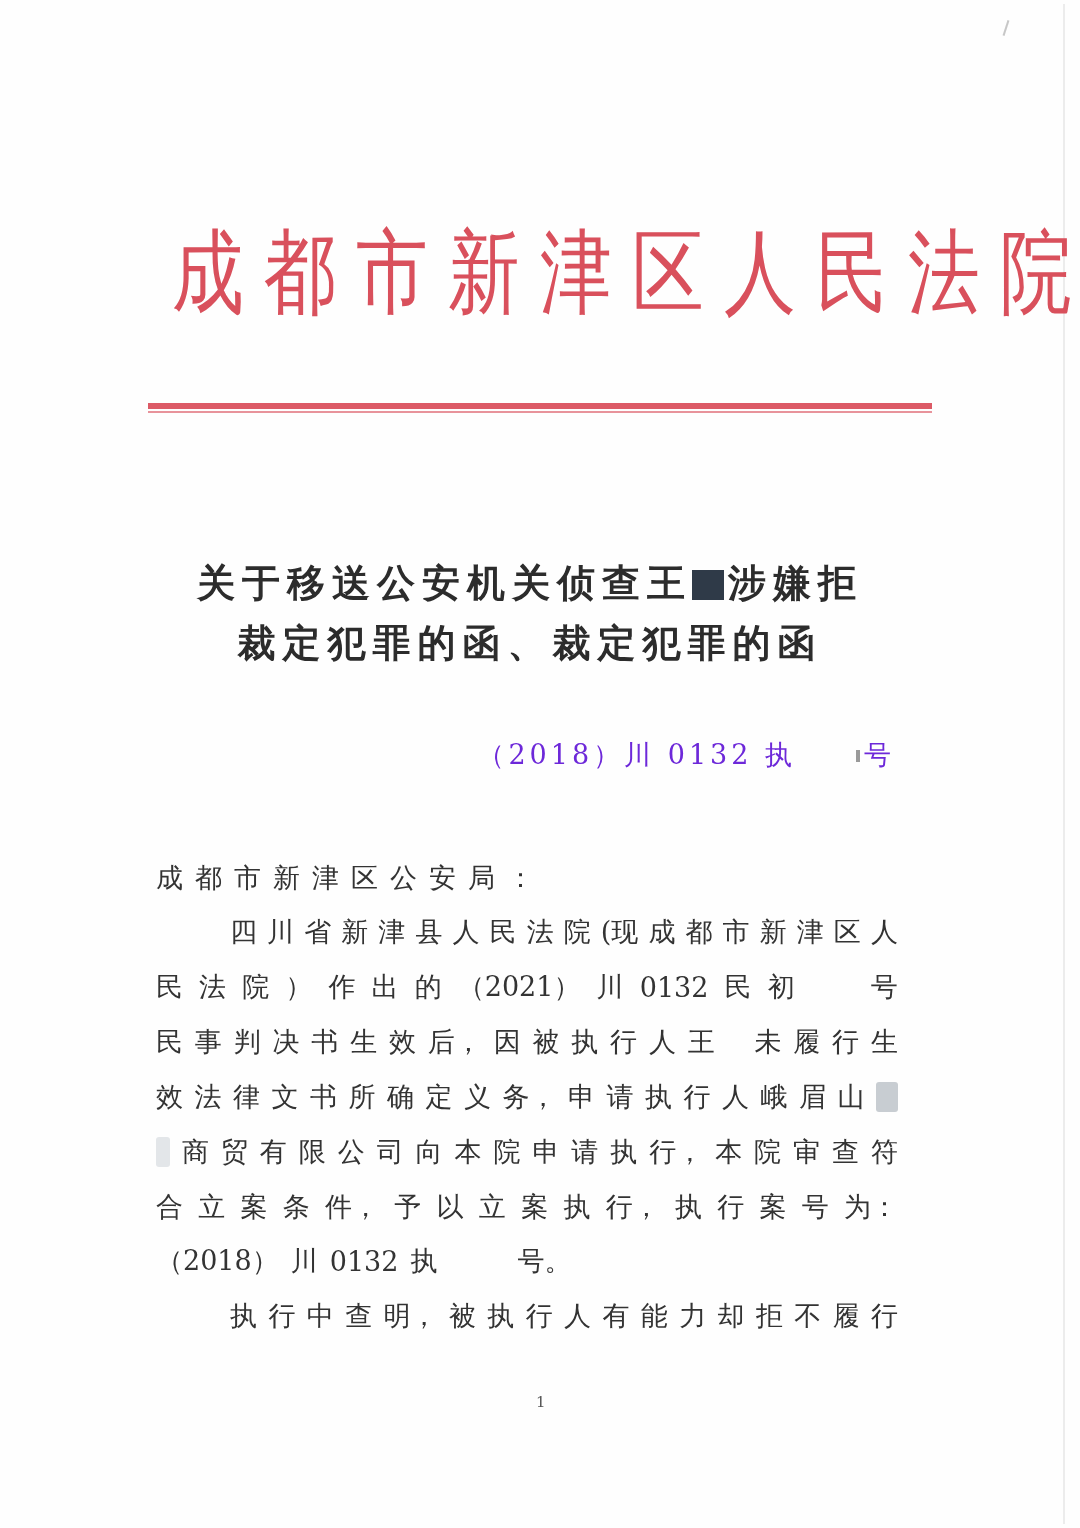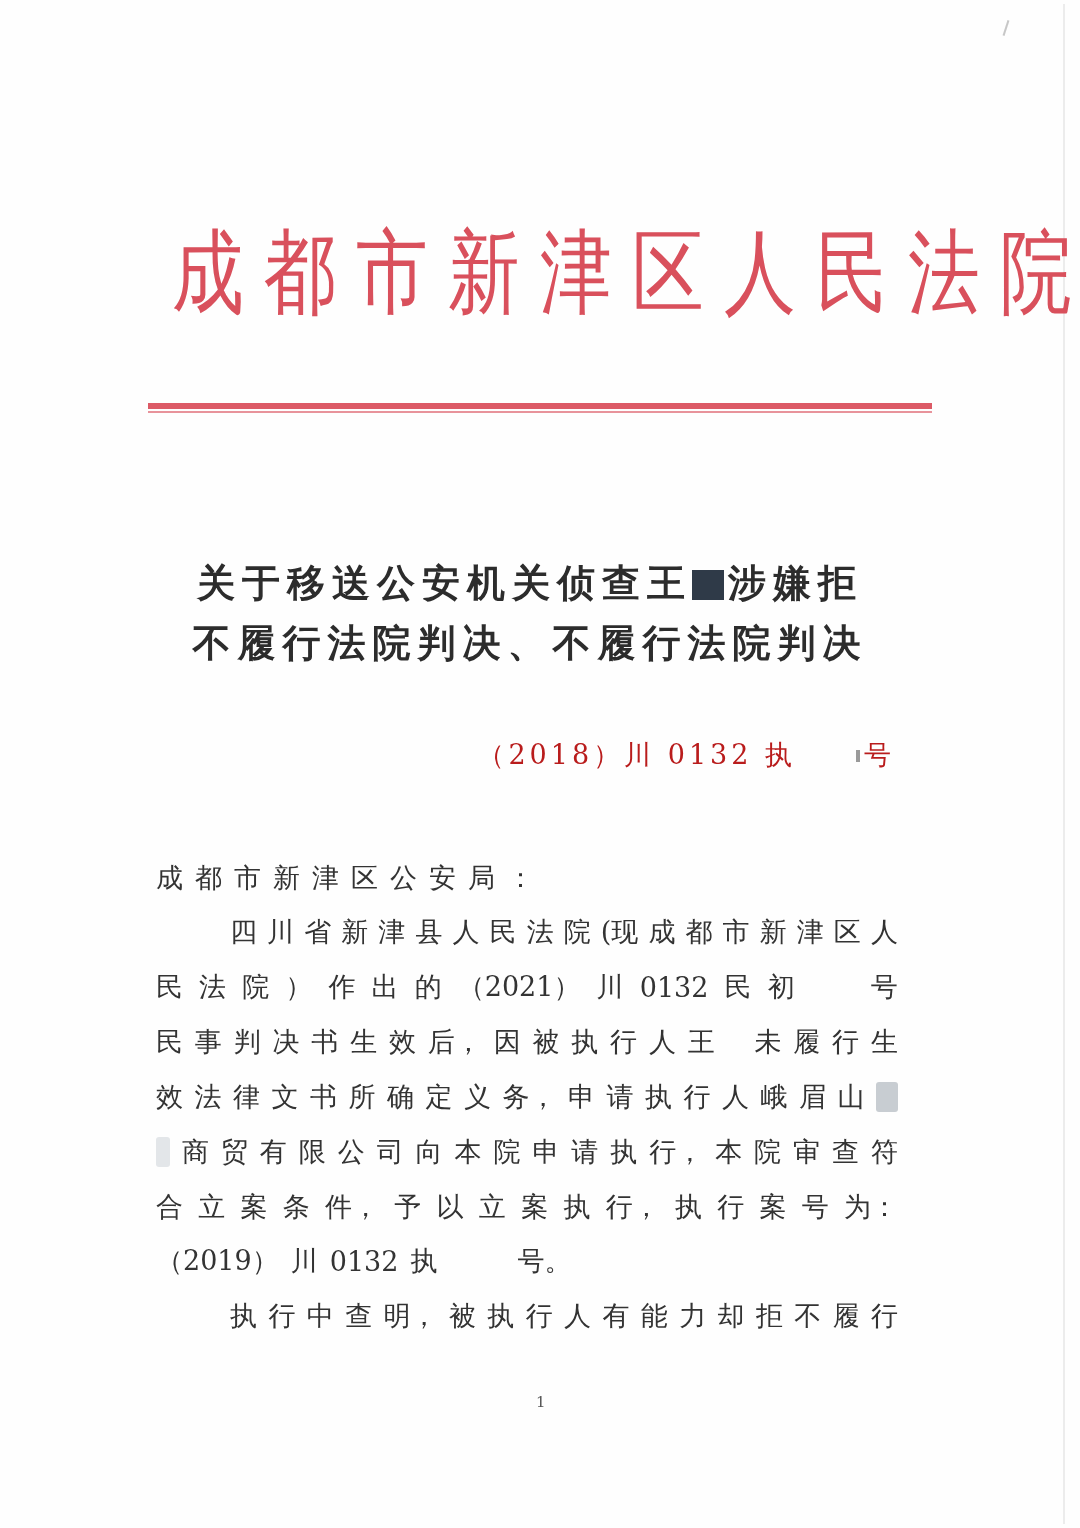"不履行法院判决、不履行法院判决" span { text: 不履行法院判决、不履行法院判决 -> 裁定犯罪的函、裁定犯罪的函 }
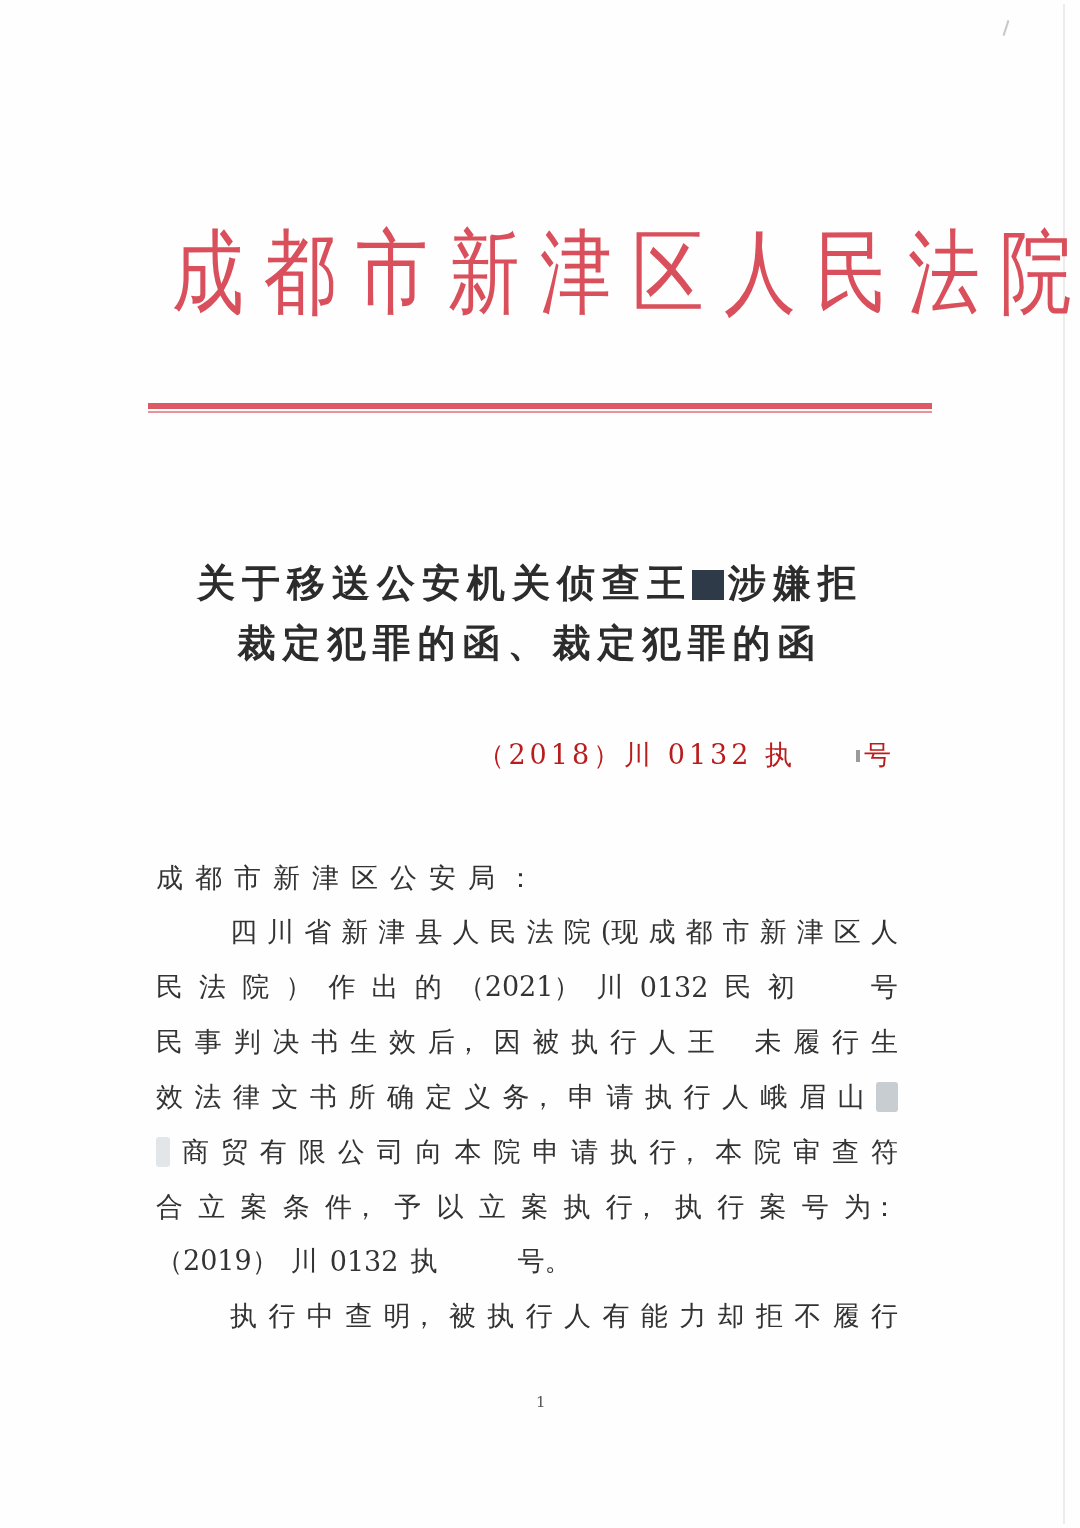"（2018）川 0132 执 号" .case-no { color: #b91c1c -> #6d28d9 }
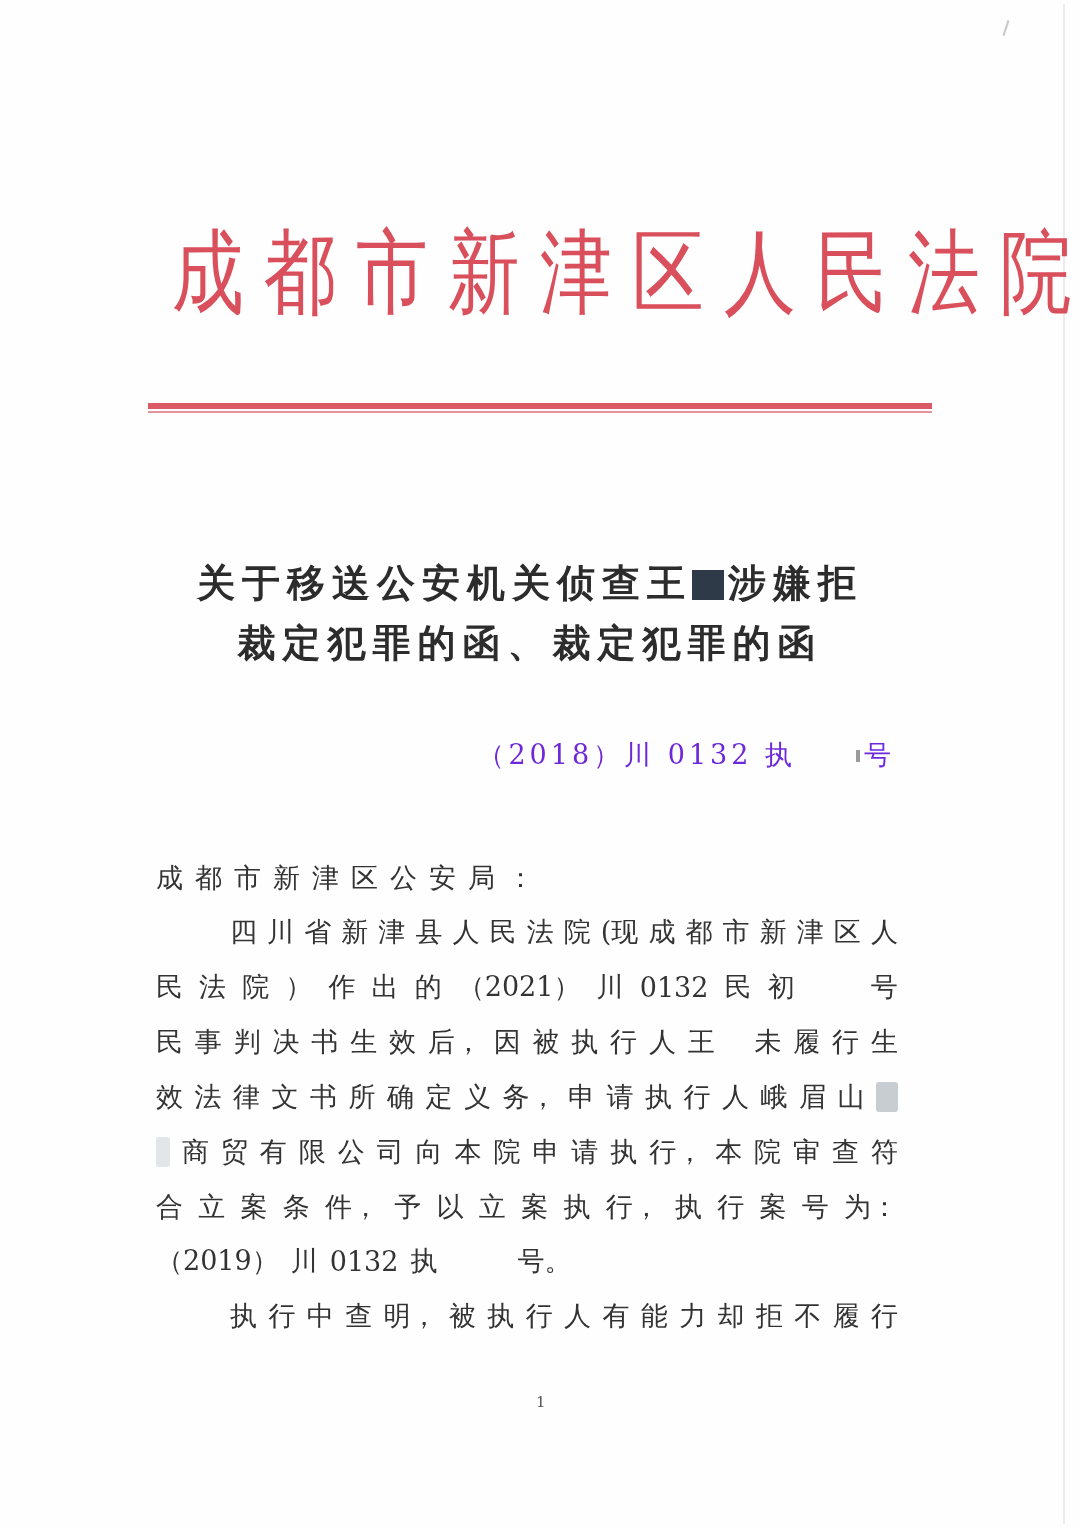"（2019）" span { text: 2019 -> 2018 }
